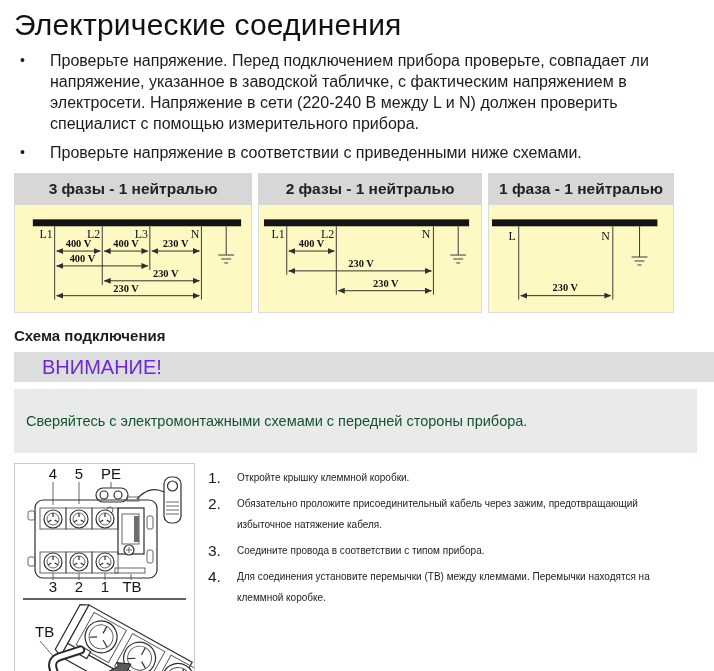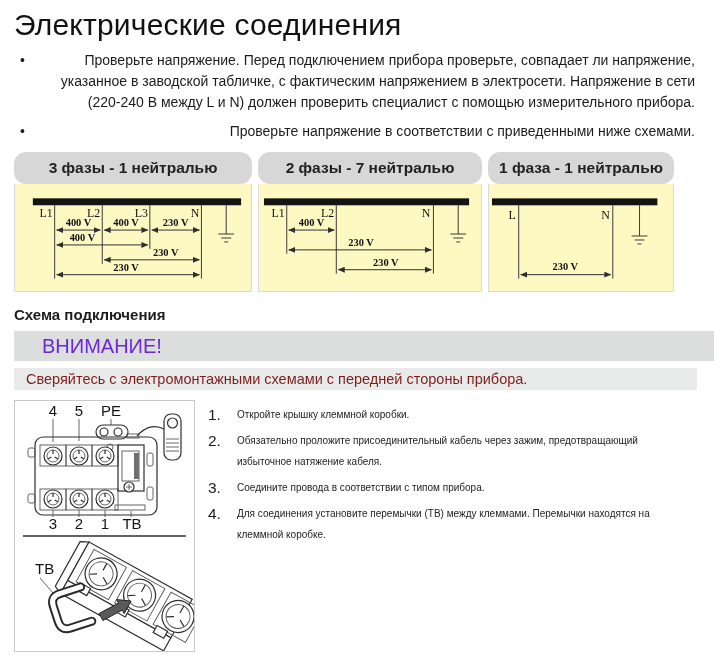"Проверьте напряжение. Перед подключением" .bullet-text { font-size: 14px -> 16px; text-align: right -> none }
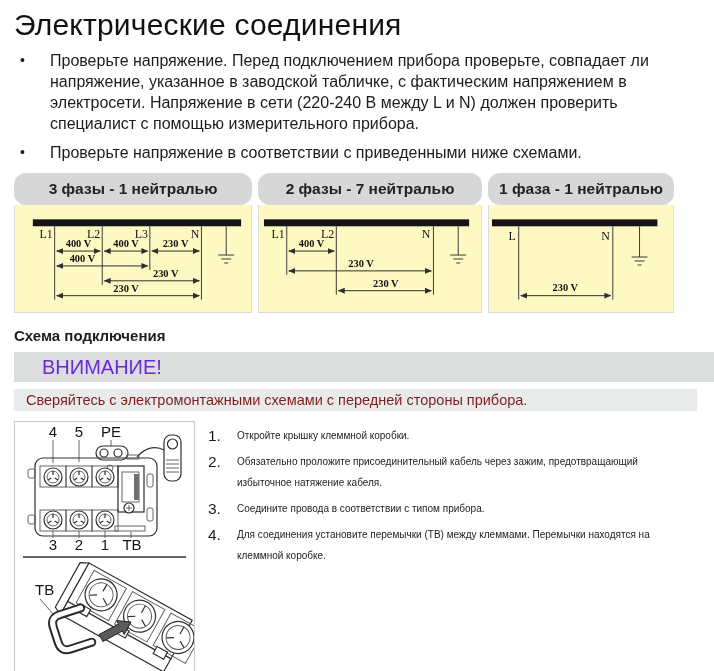"3 фазы - 1 нейтралью" .panel-h { border-radius: 12px -> none }
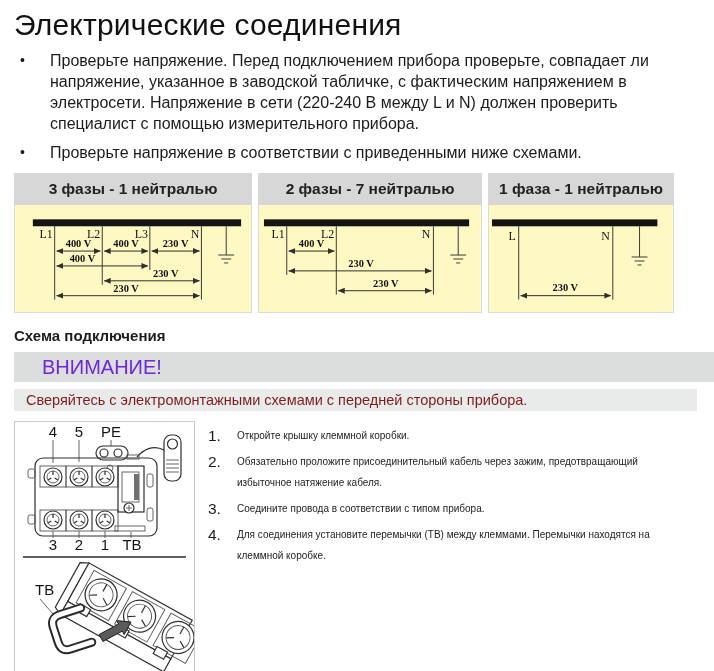"2 фазы - 7 нейтралью" div.panel-h { text: 7 -> 1 }
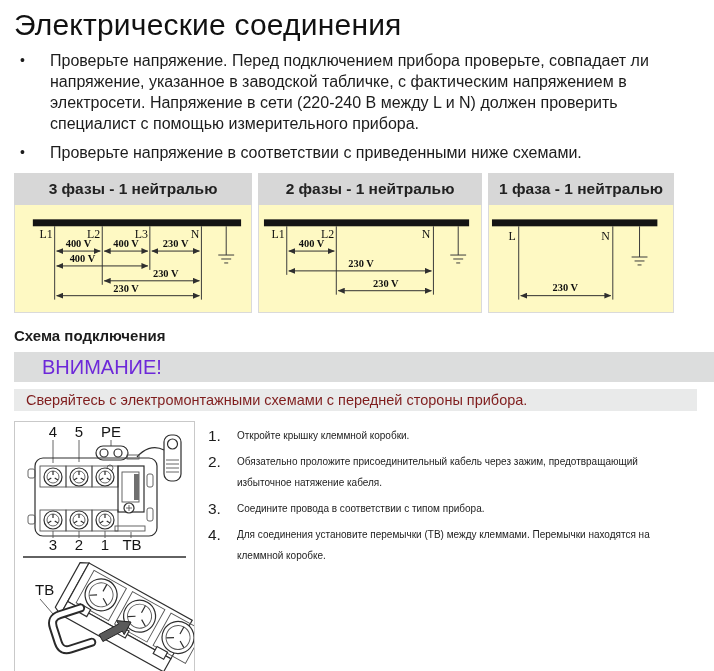"Сверяйтесь с электромонтажными схемами с" .note-box { color: #7f1d1d -> #14532d; padding: 3px 12px -> 24px 12px }
